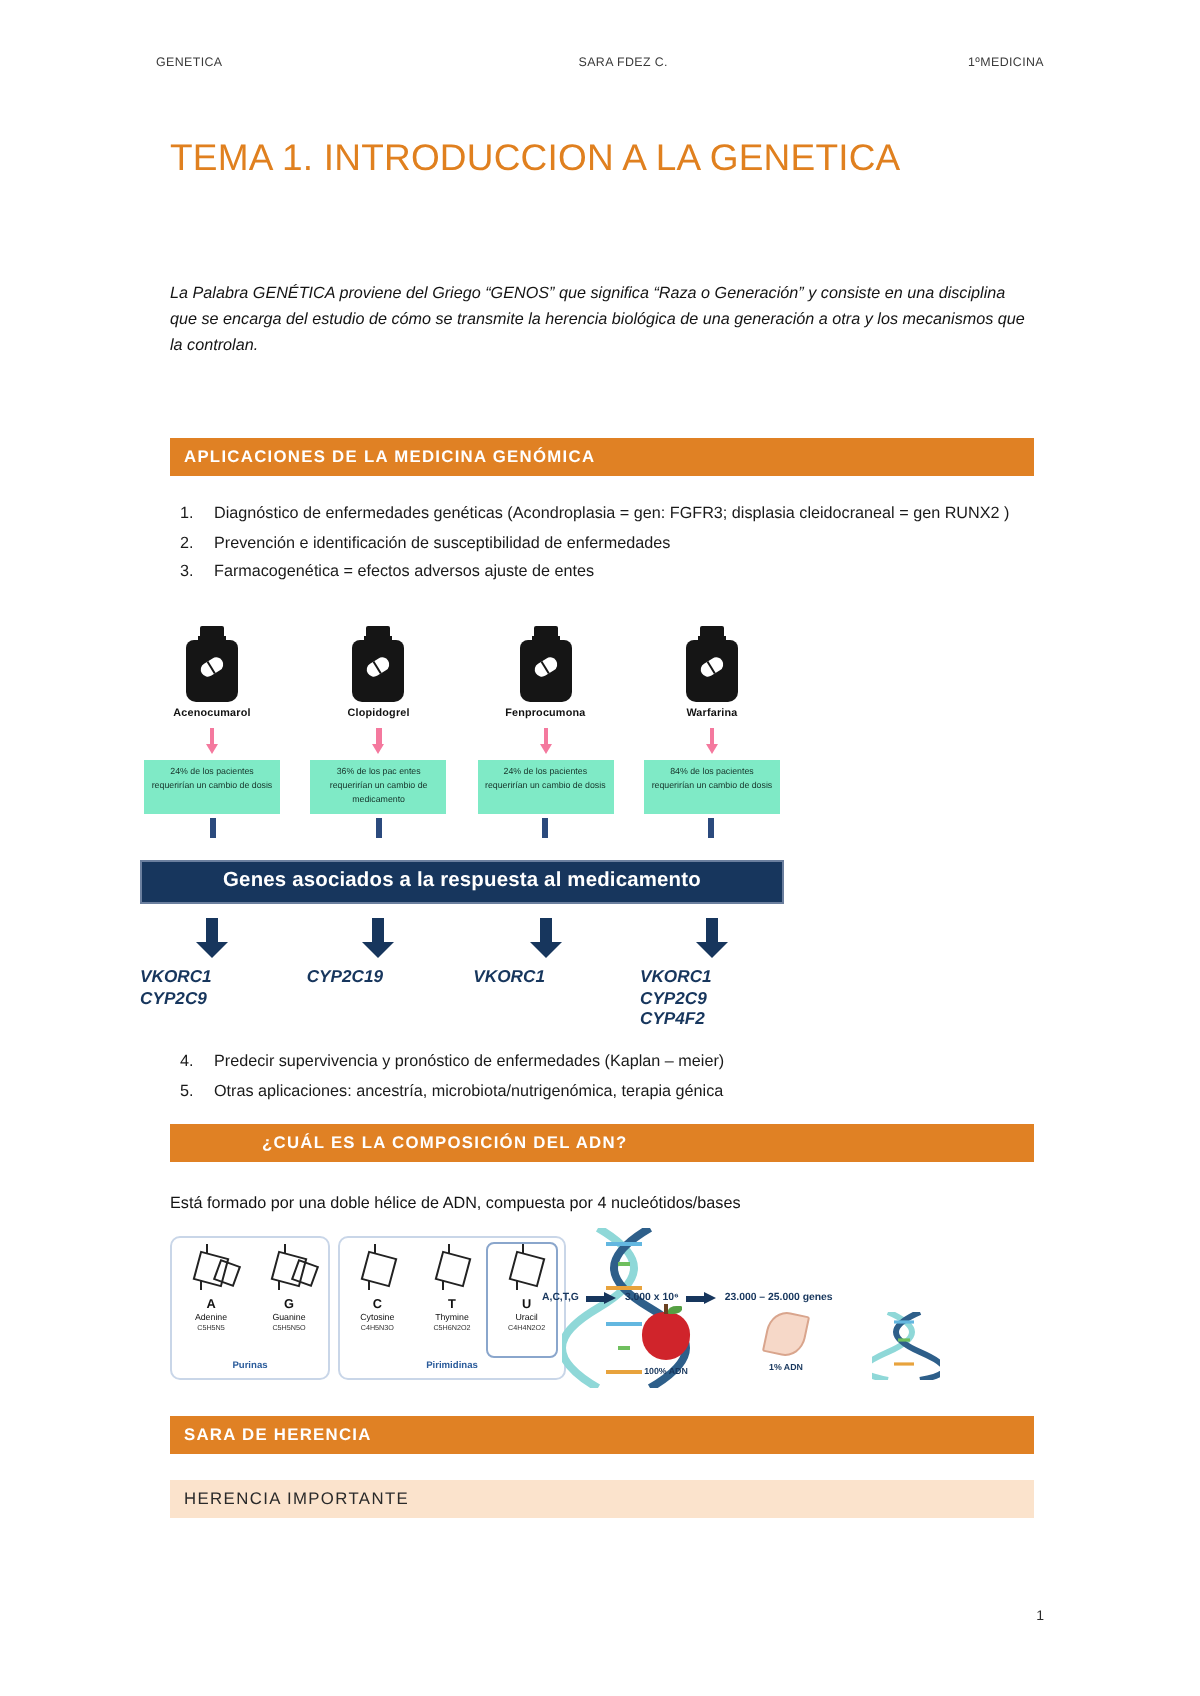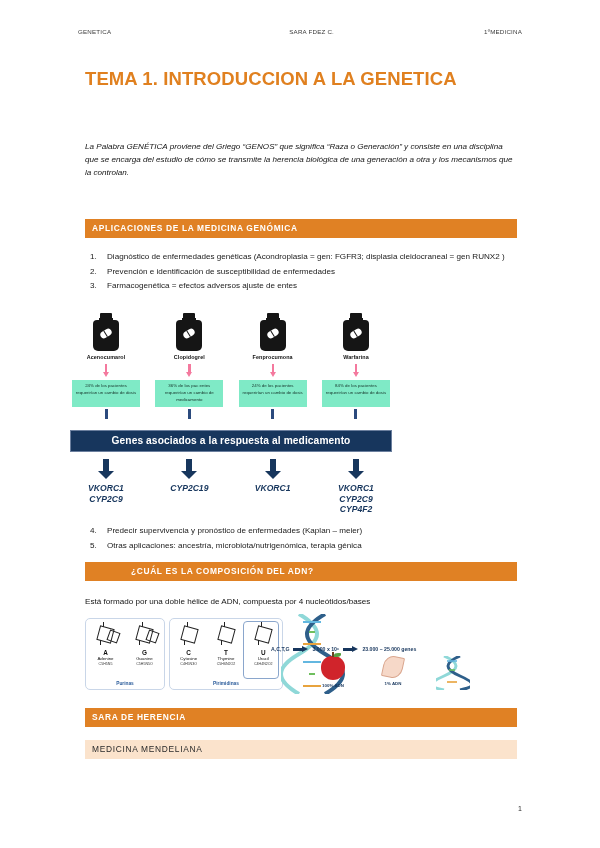"TEMA 1. INTRODUCCION A LA" .doc-title { font-weight: bold -> normal }
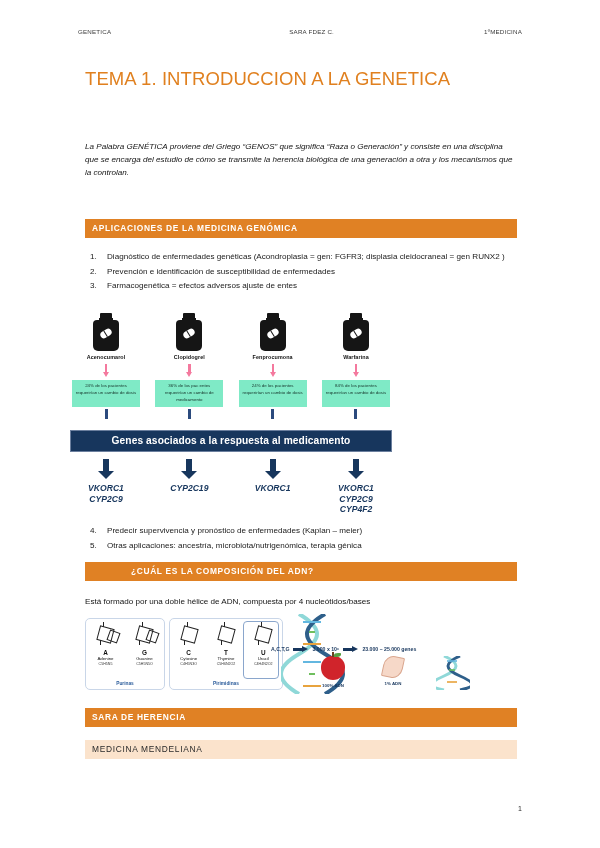"VKORC1" .gene-col { text-align: center -> left }
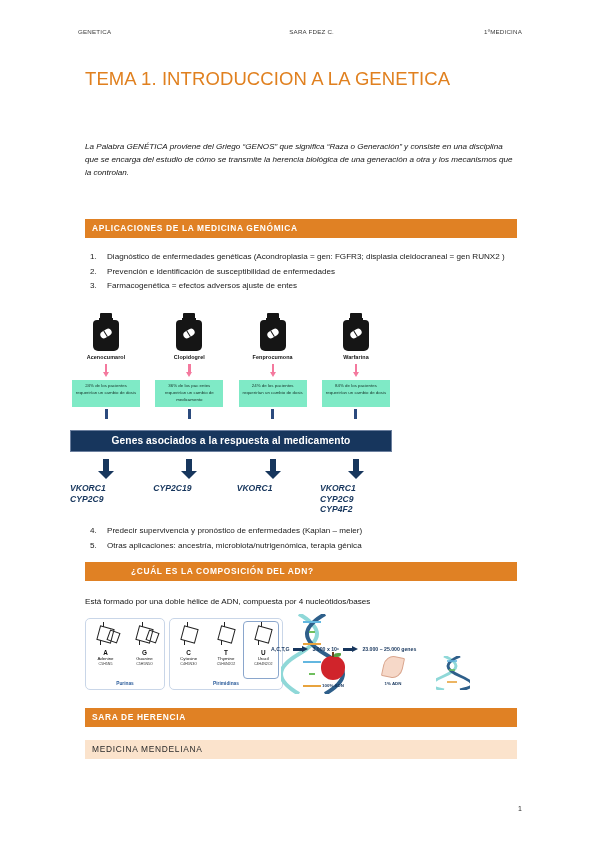"MEDICINA MENDELIANA" div.banner { text: MEDICINA MENDELIANA -> HERENCIA IMPORTANTE }
